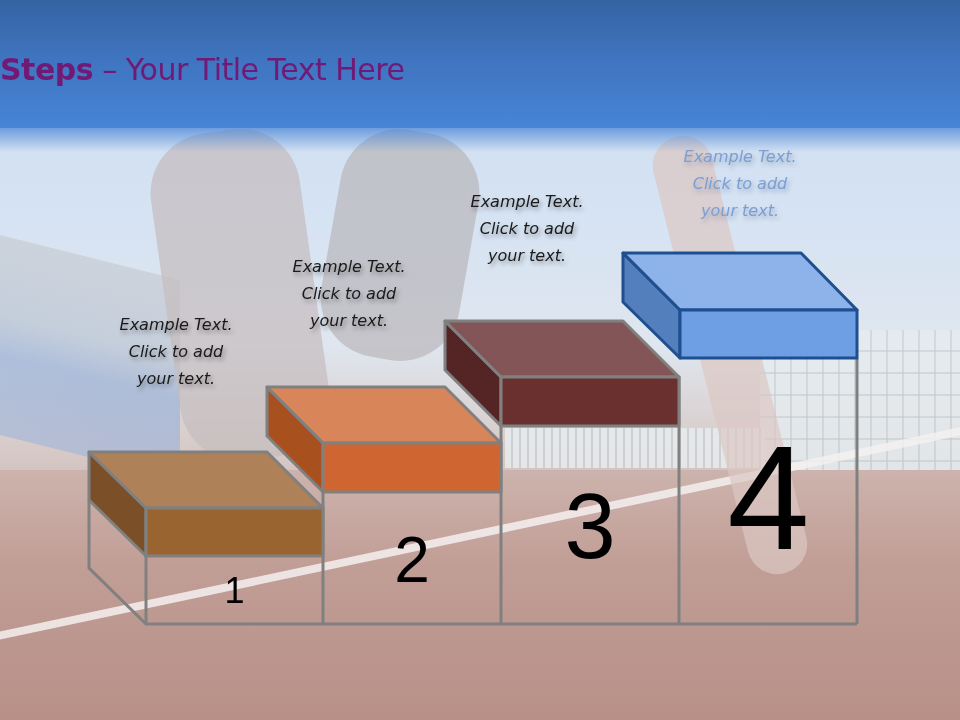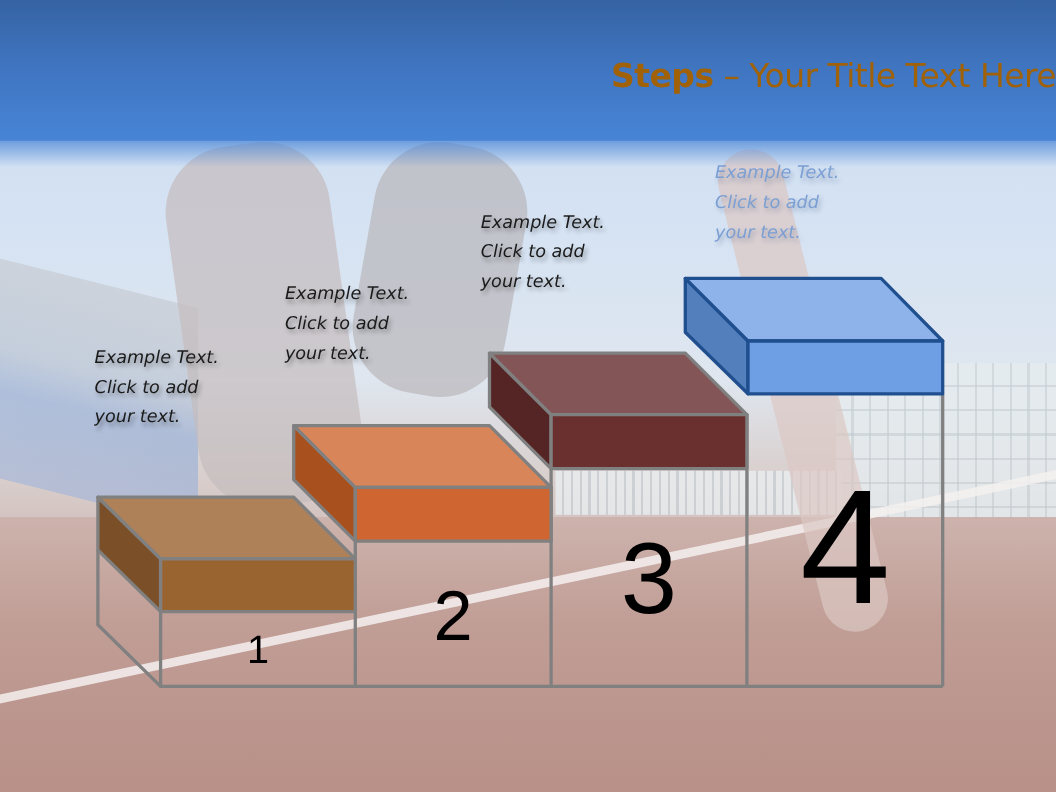"Steps – Your Title Text" .title { color: #a16207 -> #701a75; text-align: right -> left }
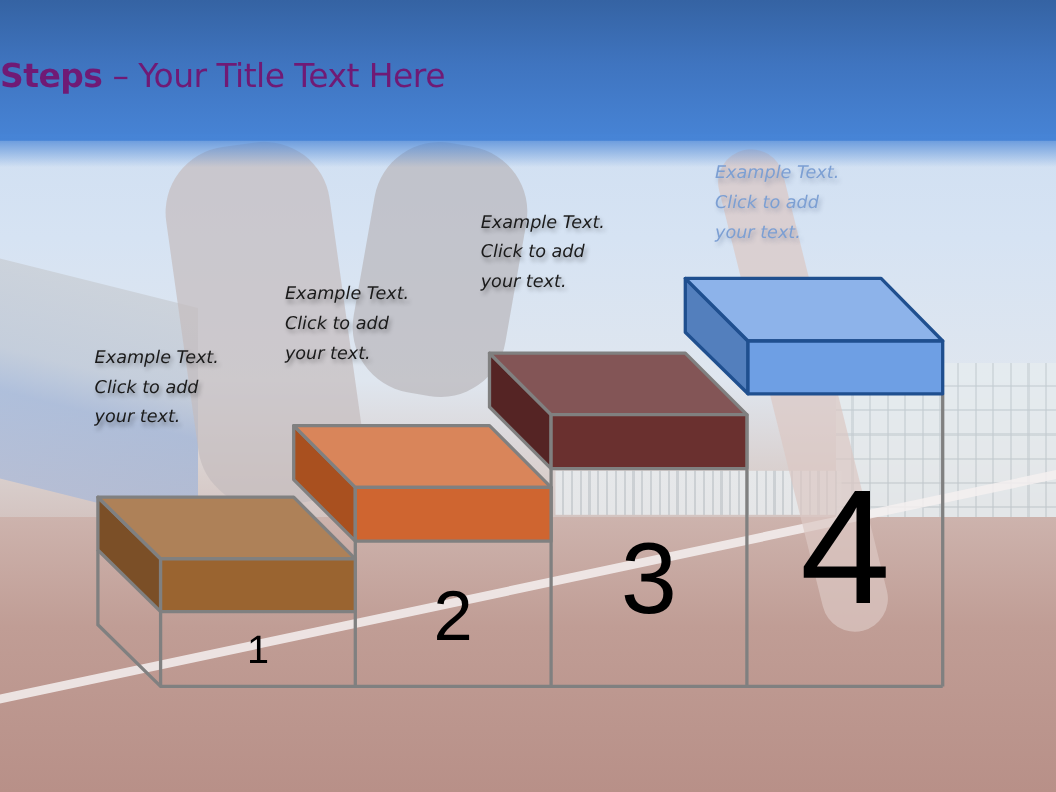"Example Text." .step-text { text-align: left -> center }
